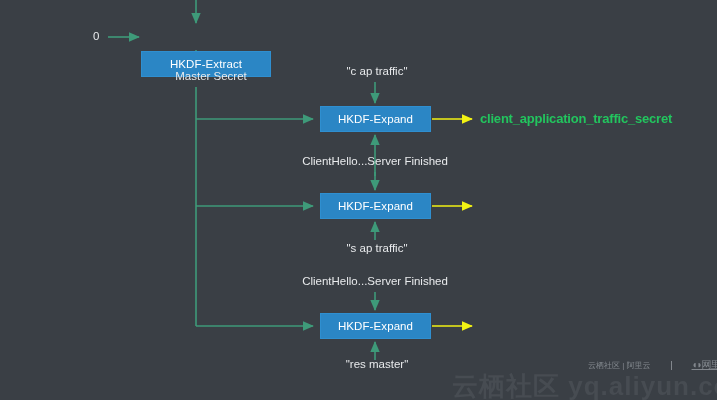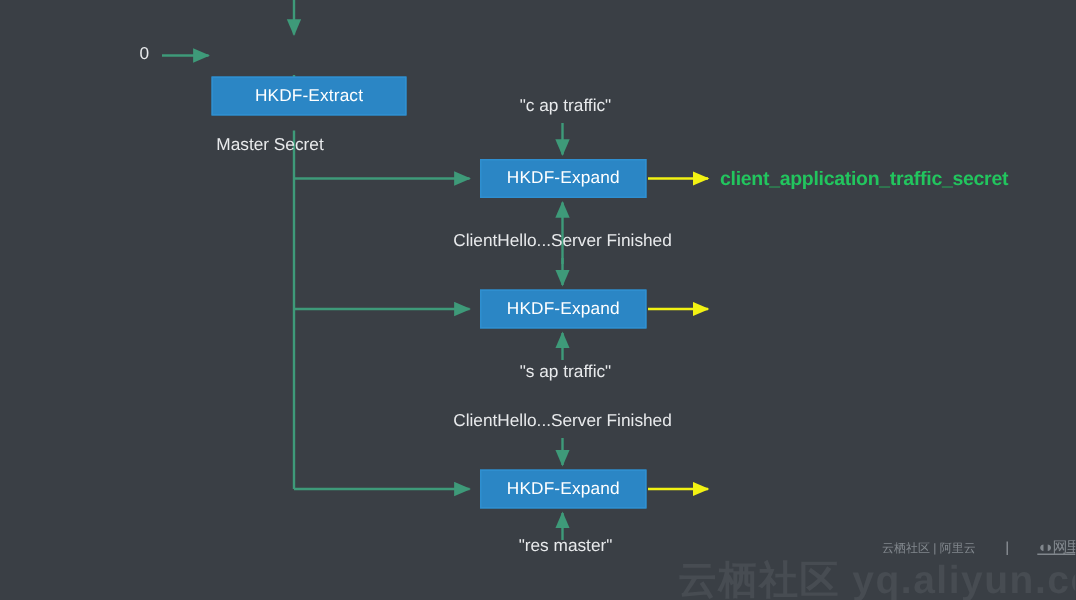"Master Secret" div.lbl { left: 180px -> 211px; margin-top: 21px -> none }
